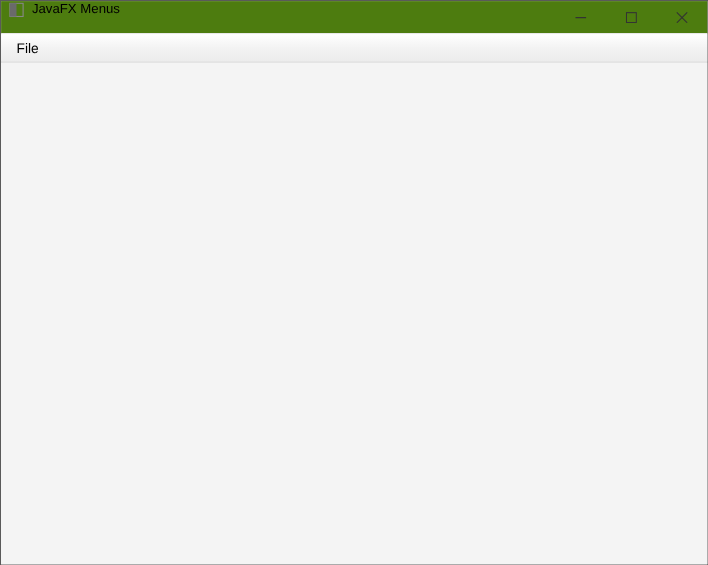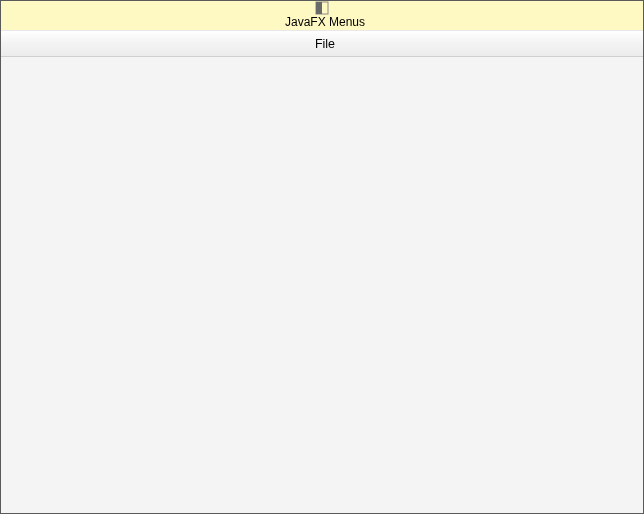"JavaFX Menus" .titlebar { align-items: center -> none; background: #fef9c3 -> #4d7c0f; flex-direction: column -> none }
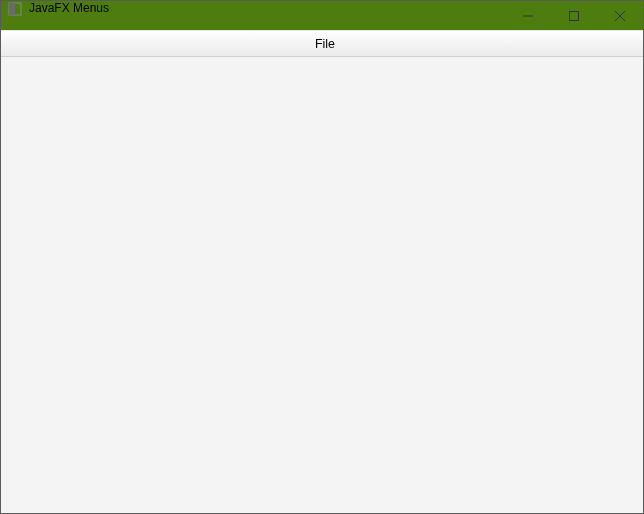"File" .menubar { justify-content: center -> none }
